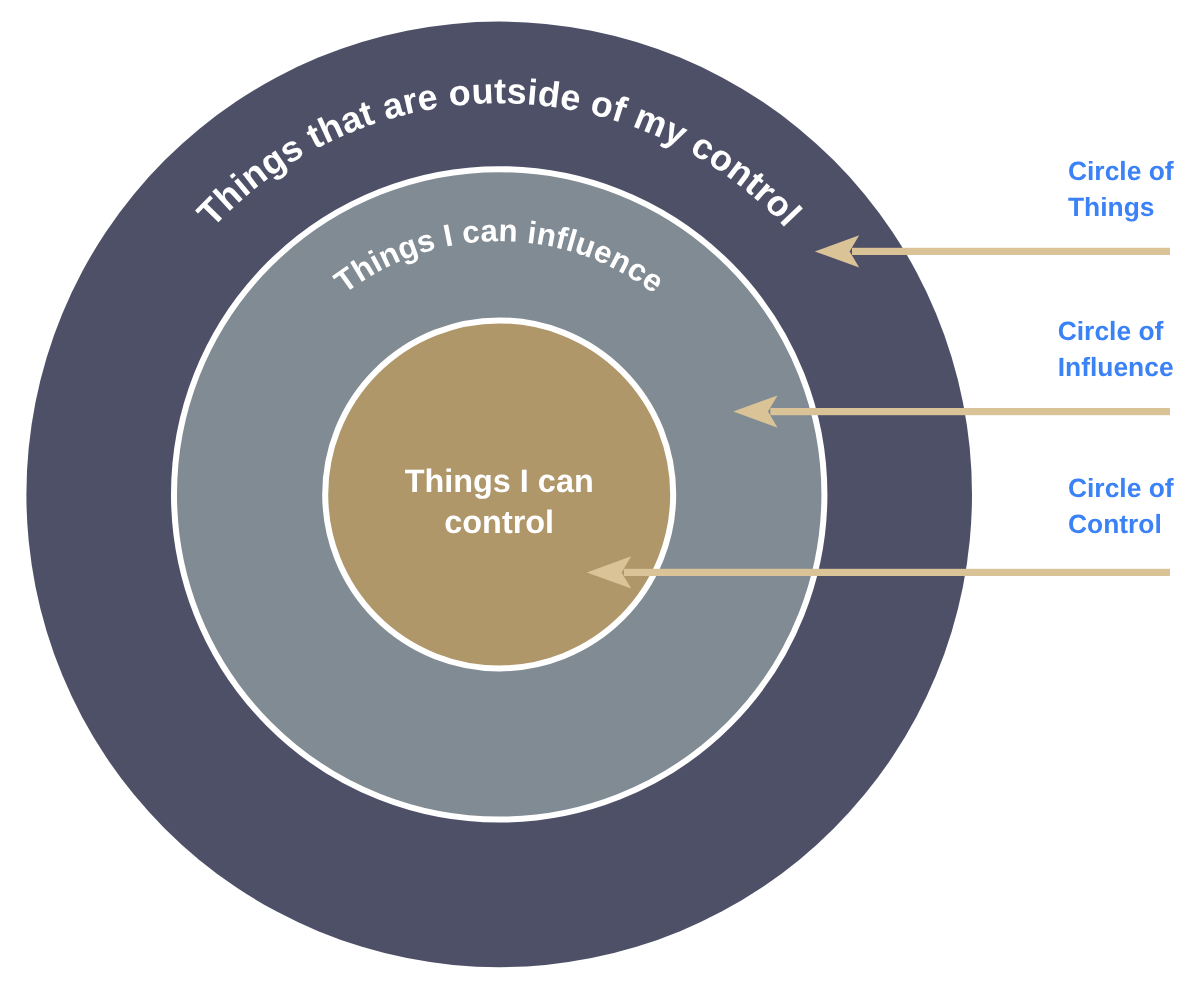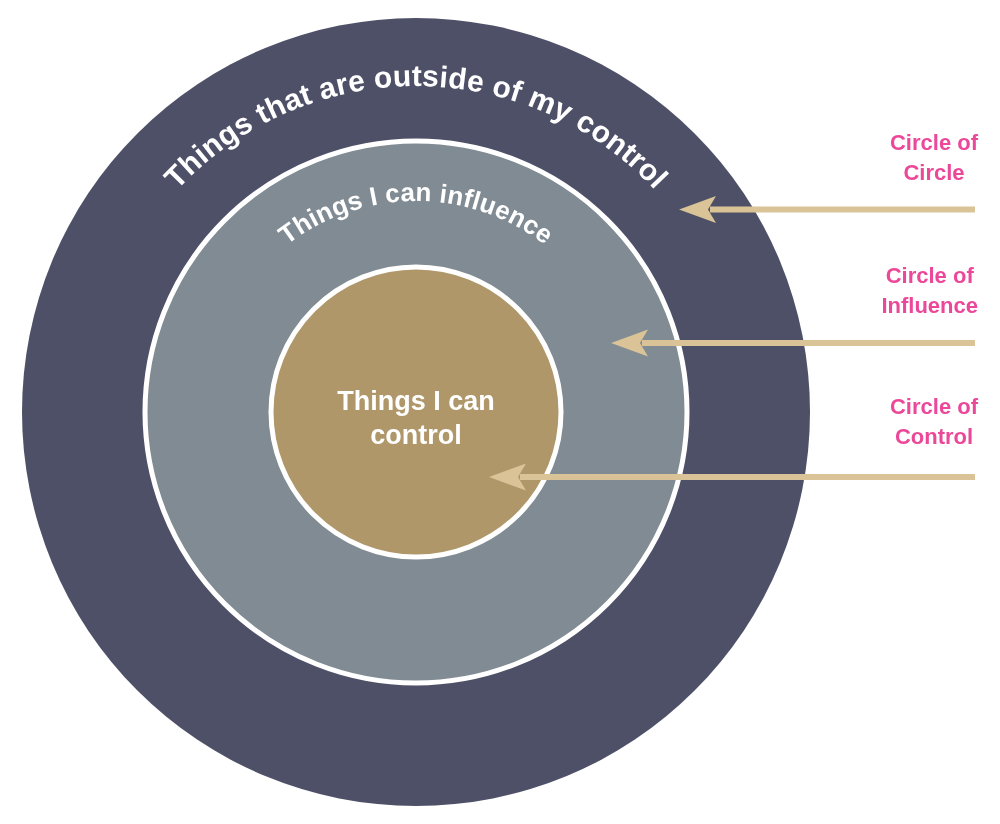"Circle of" .side-label { color: #ec4899 -> #3b82f6; text-align: center -> left }
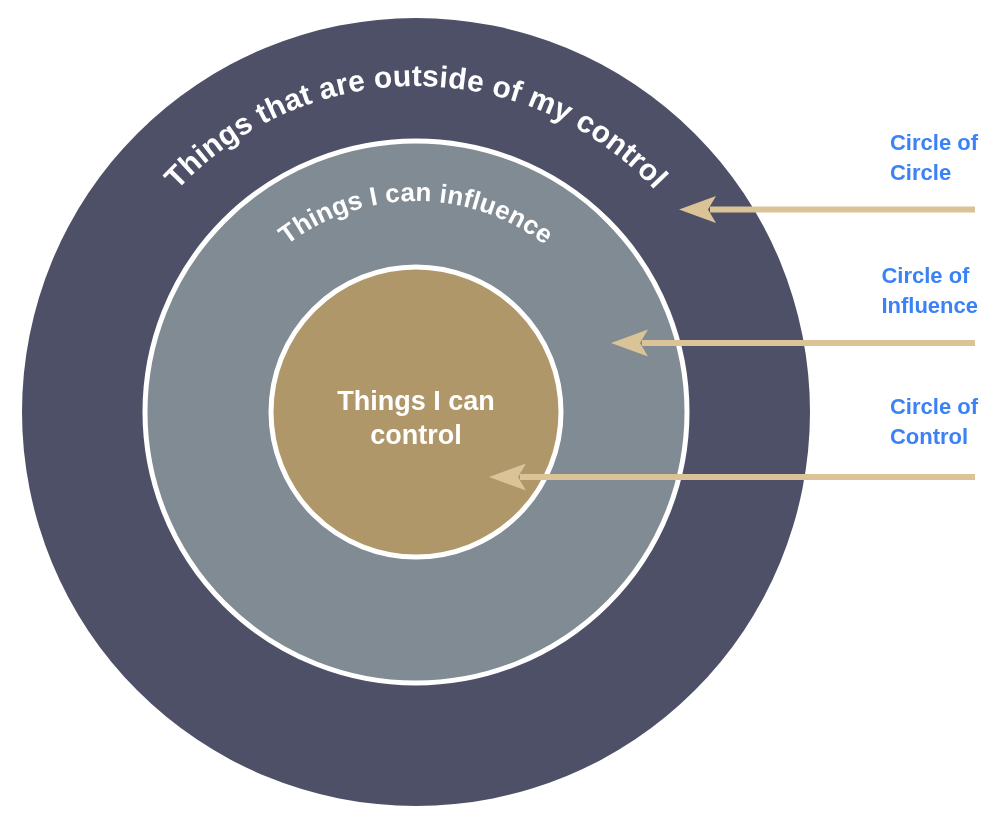"Circle" span { text: Circle -> Things }
